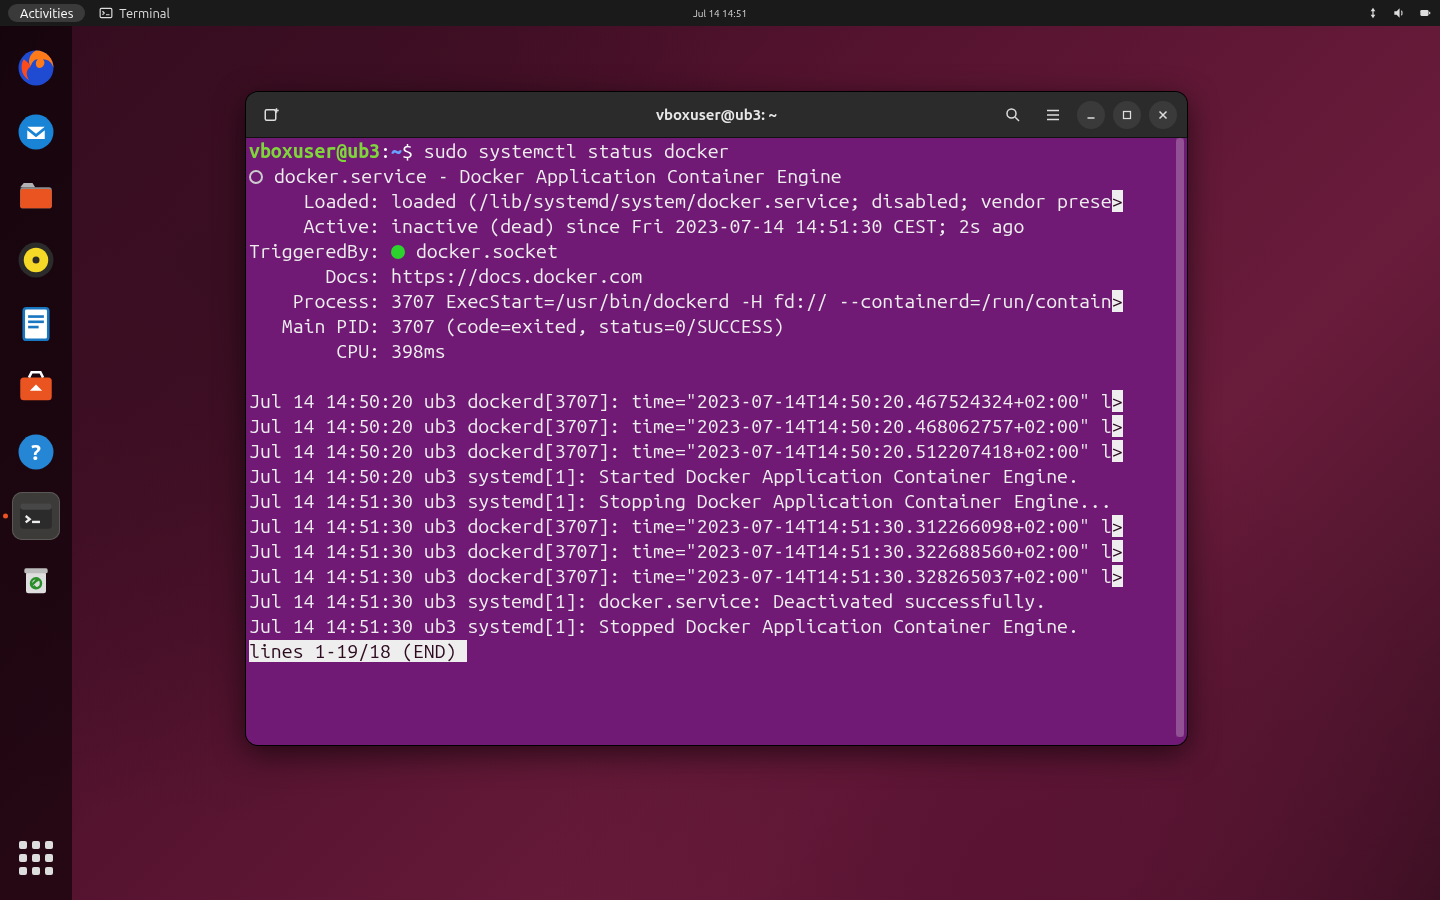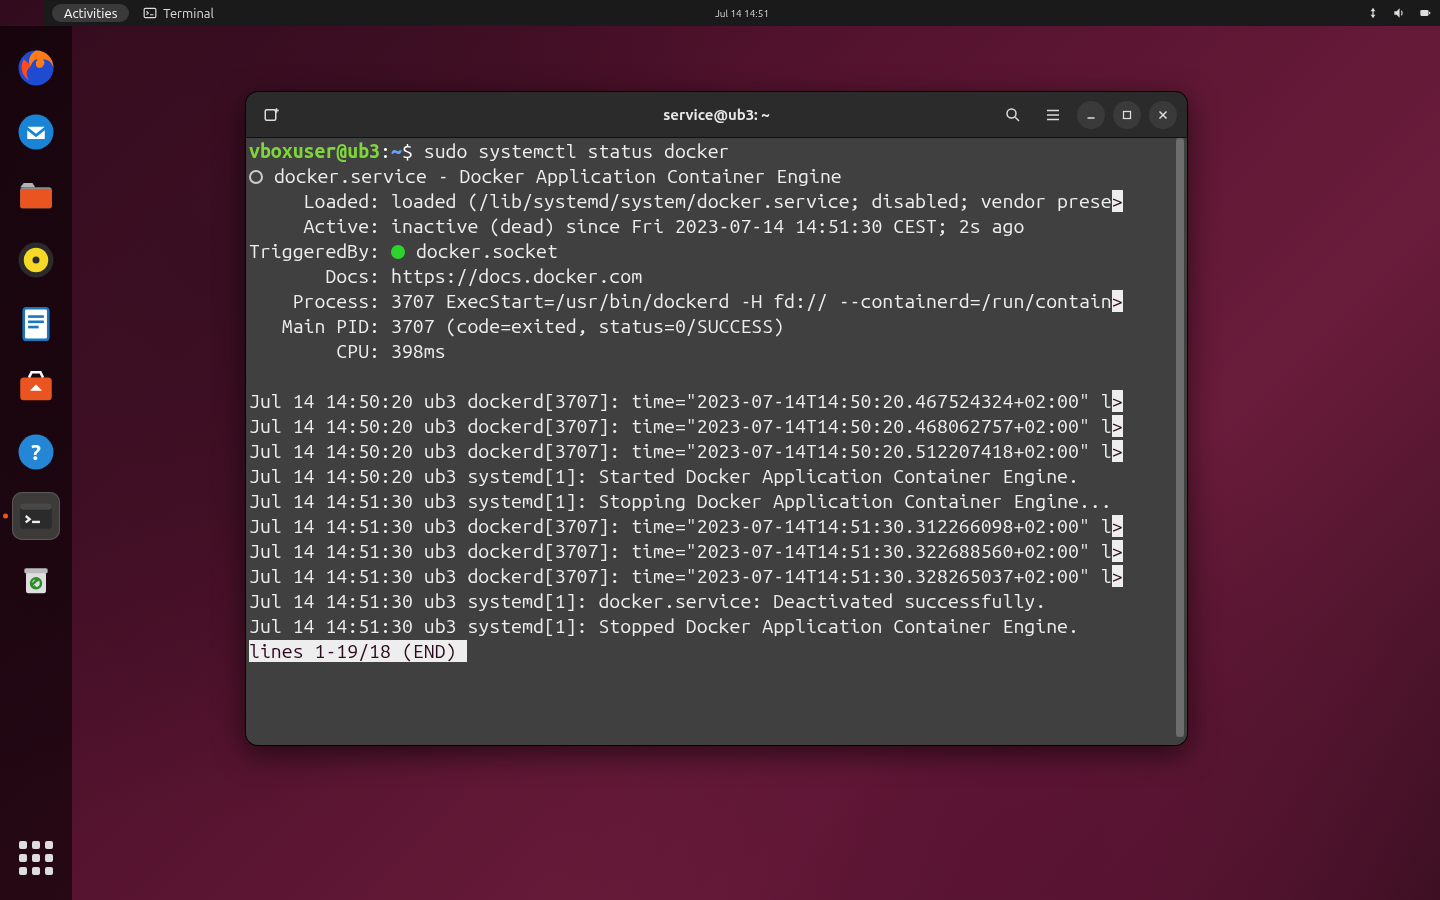"Activities" .topbar { margin-left: 44px -> none }
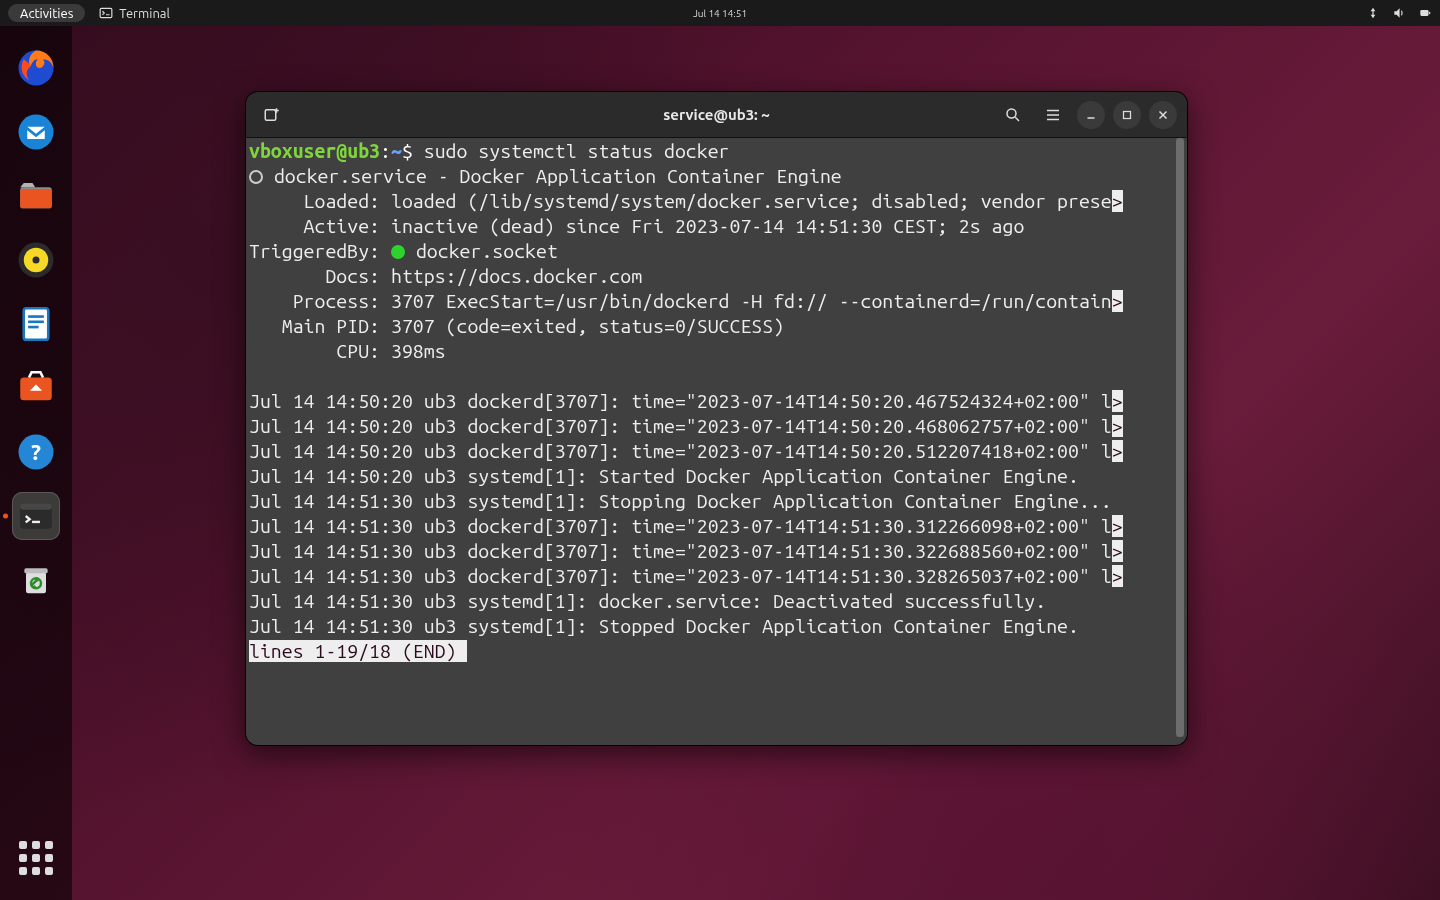"service@ub3: ~" div.tb-title { text: service@ub3 -> vboxuser@ub3 }
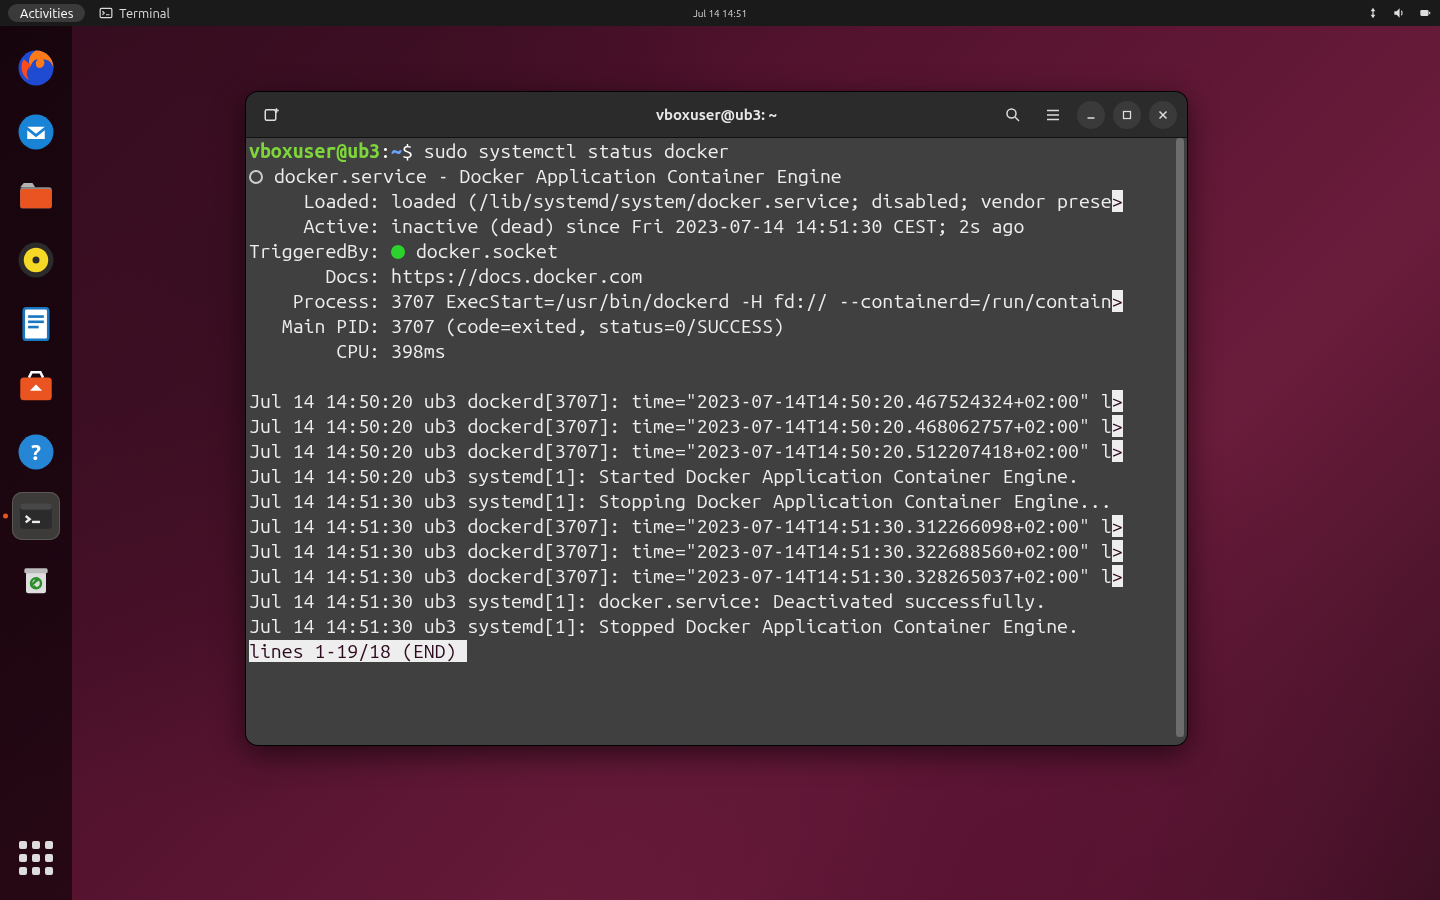"vboxuser@ub3:~$ sudo systemctl status" .termbody { background: #404040 -> #701a75 }
